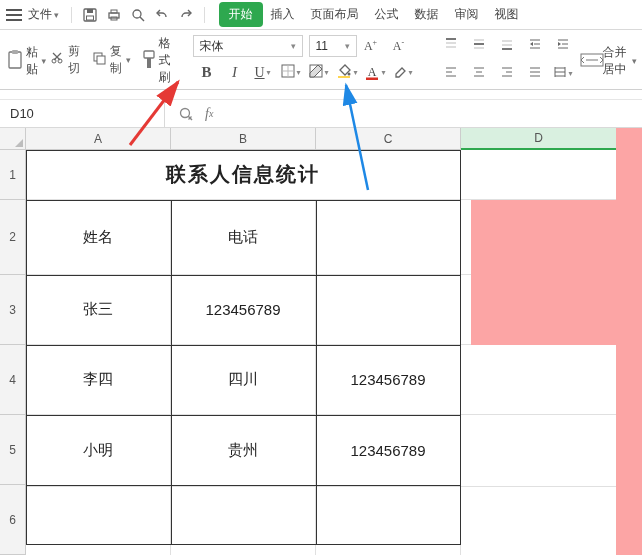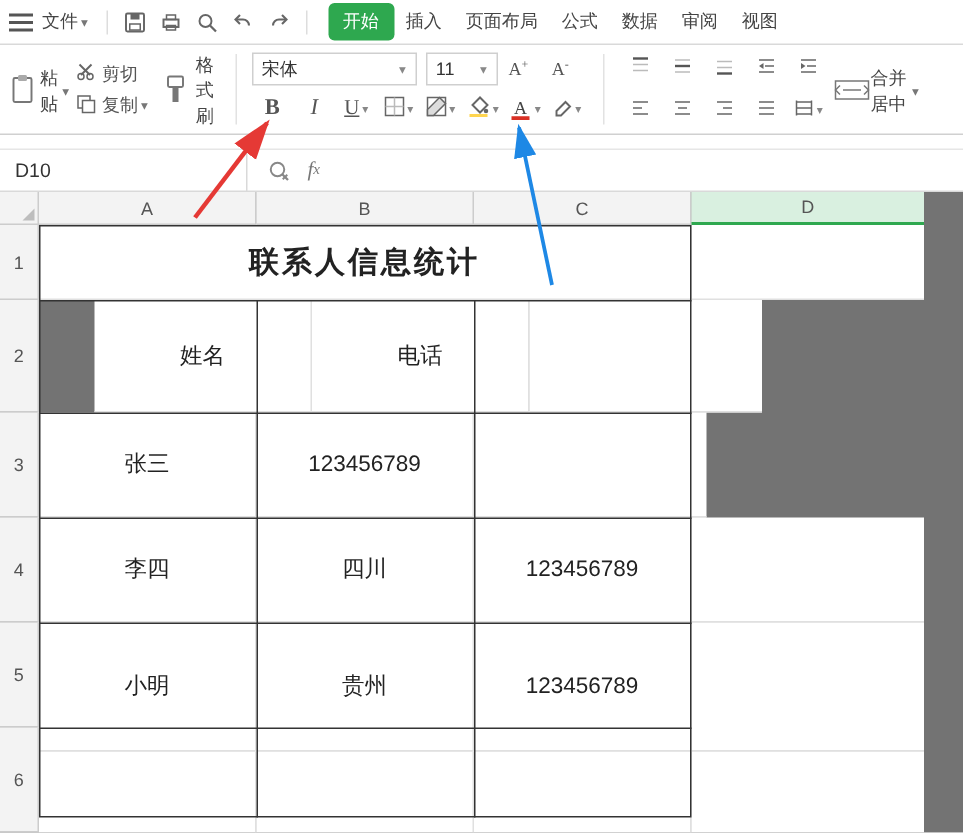"文件" .app { background: #737373 -> #fca5a5; text-align: center -> none }
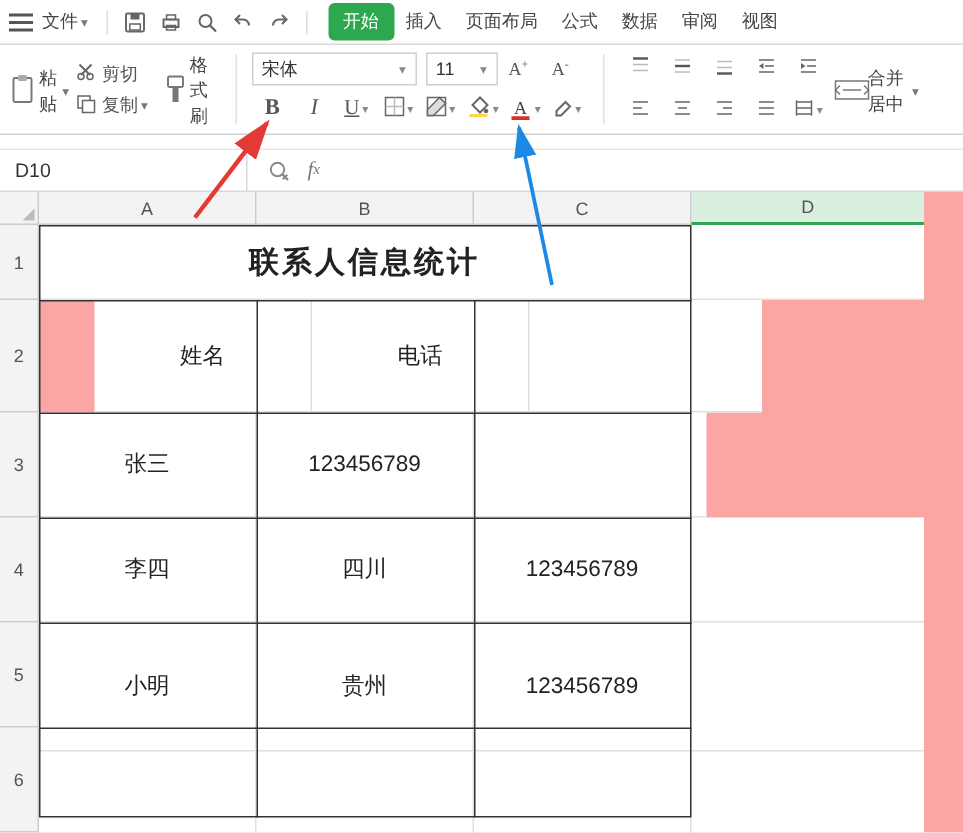"剪切" div { flex-direction: column -> row }
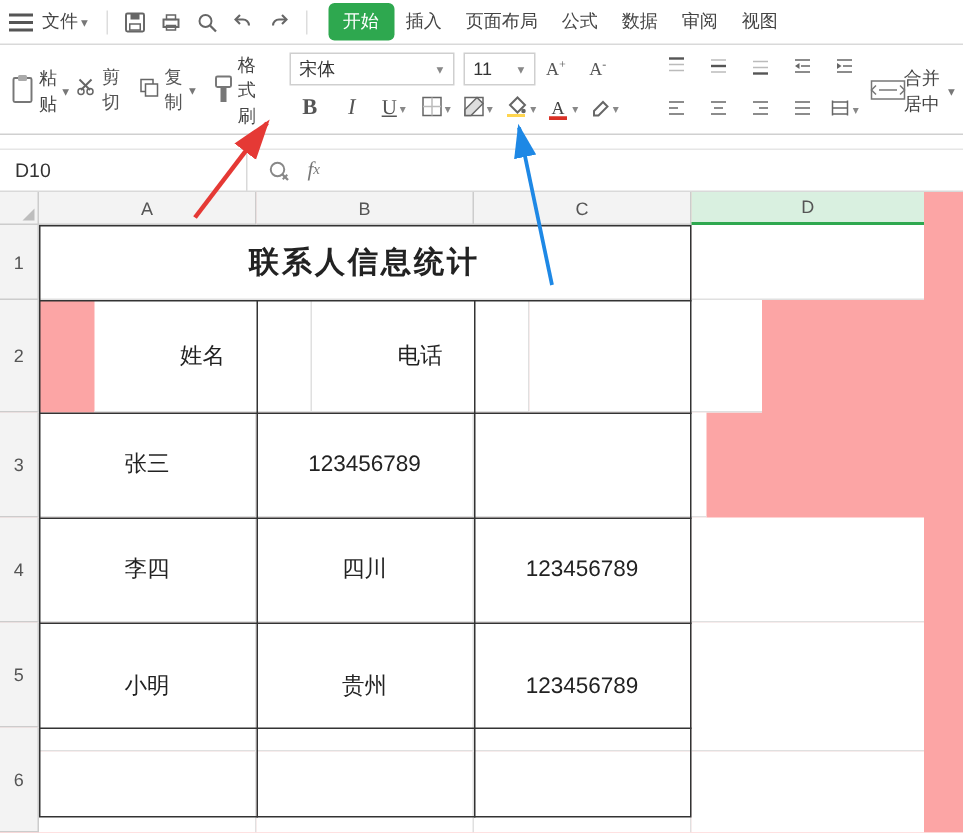"姓名" div.crow { padding-left: 37px -> none }
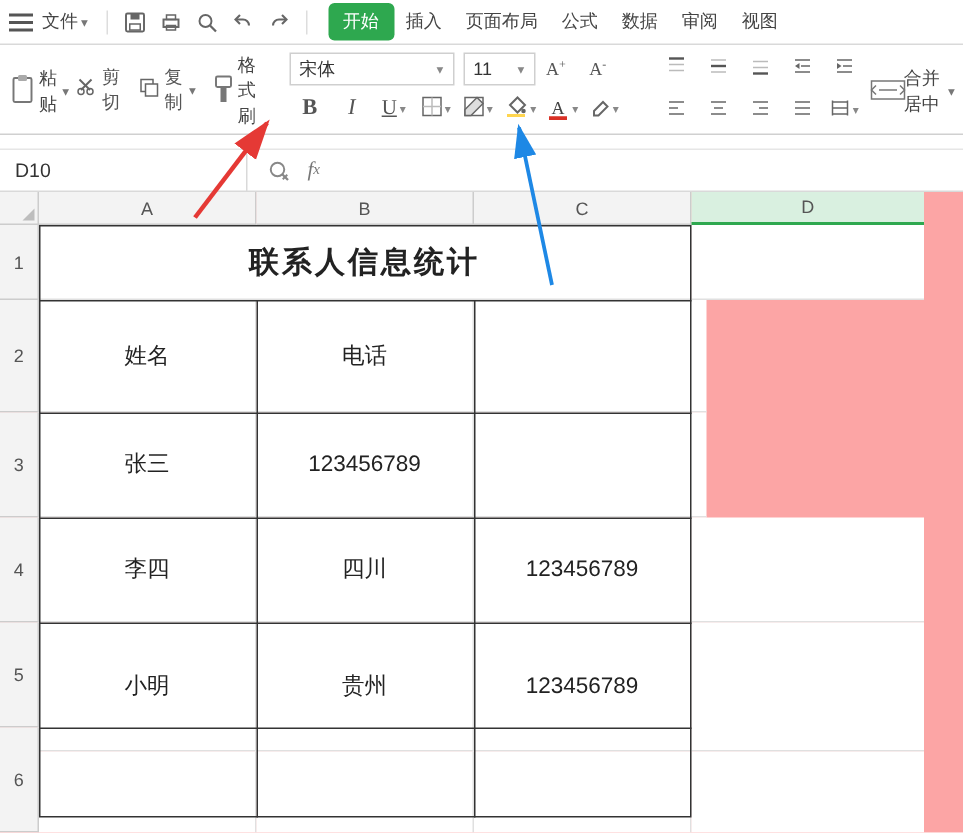"小明" div.crow { height: 86px -> 72px }
